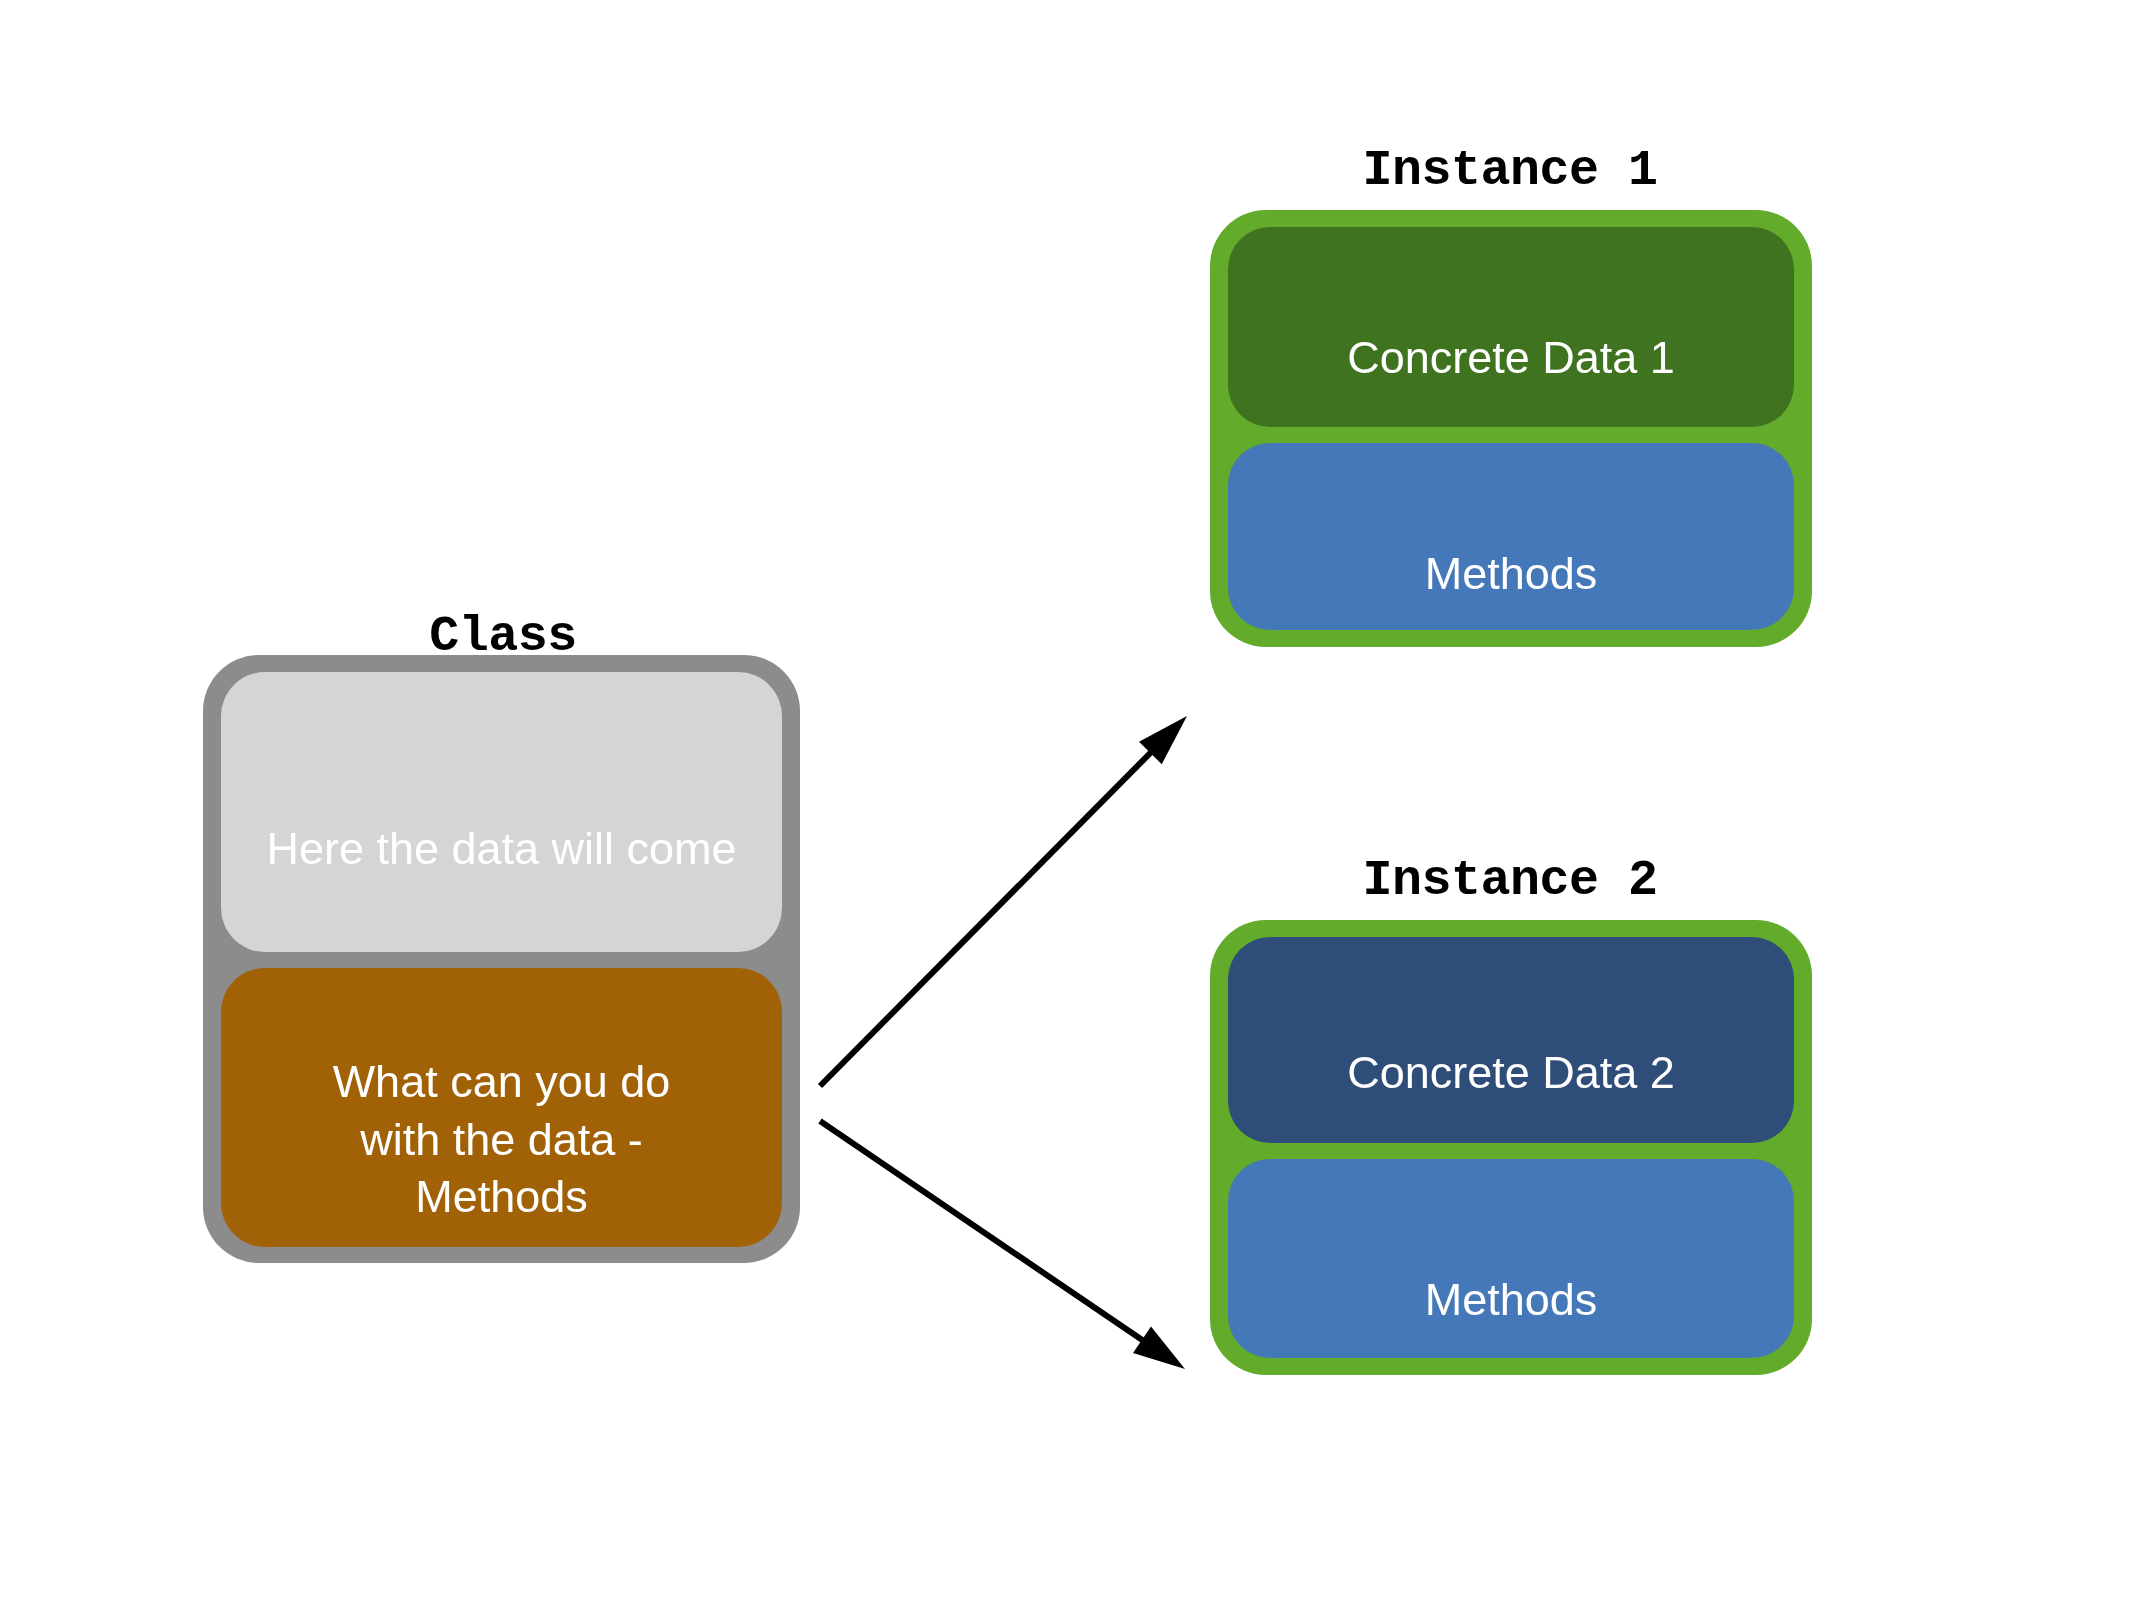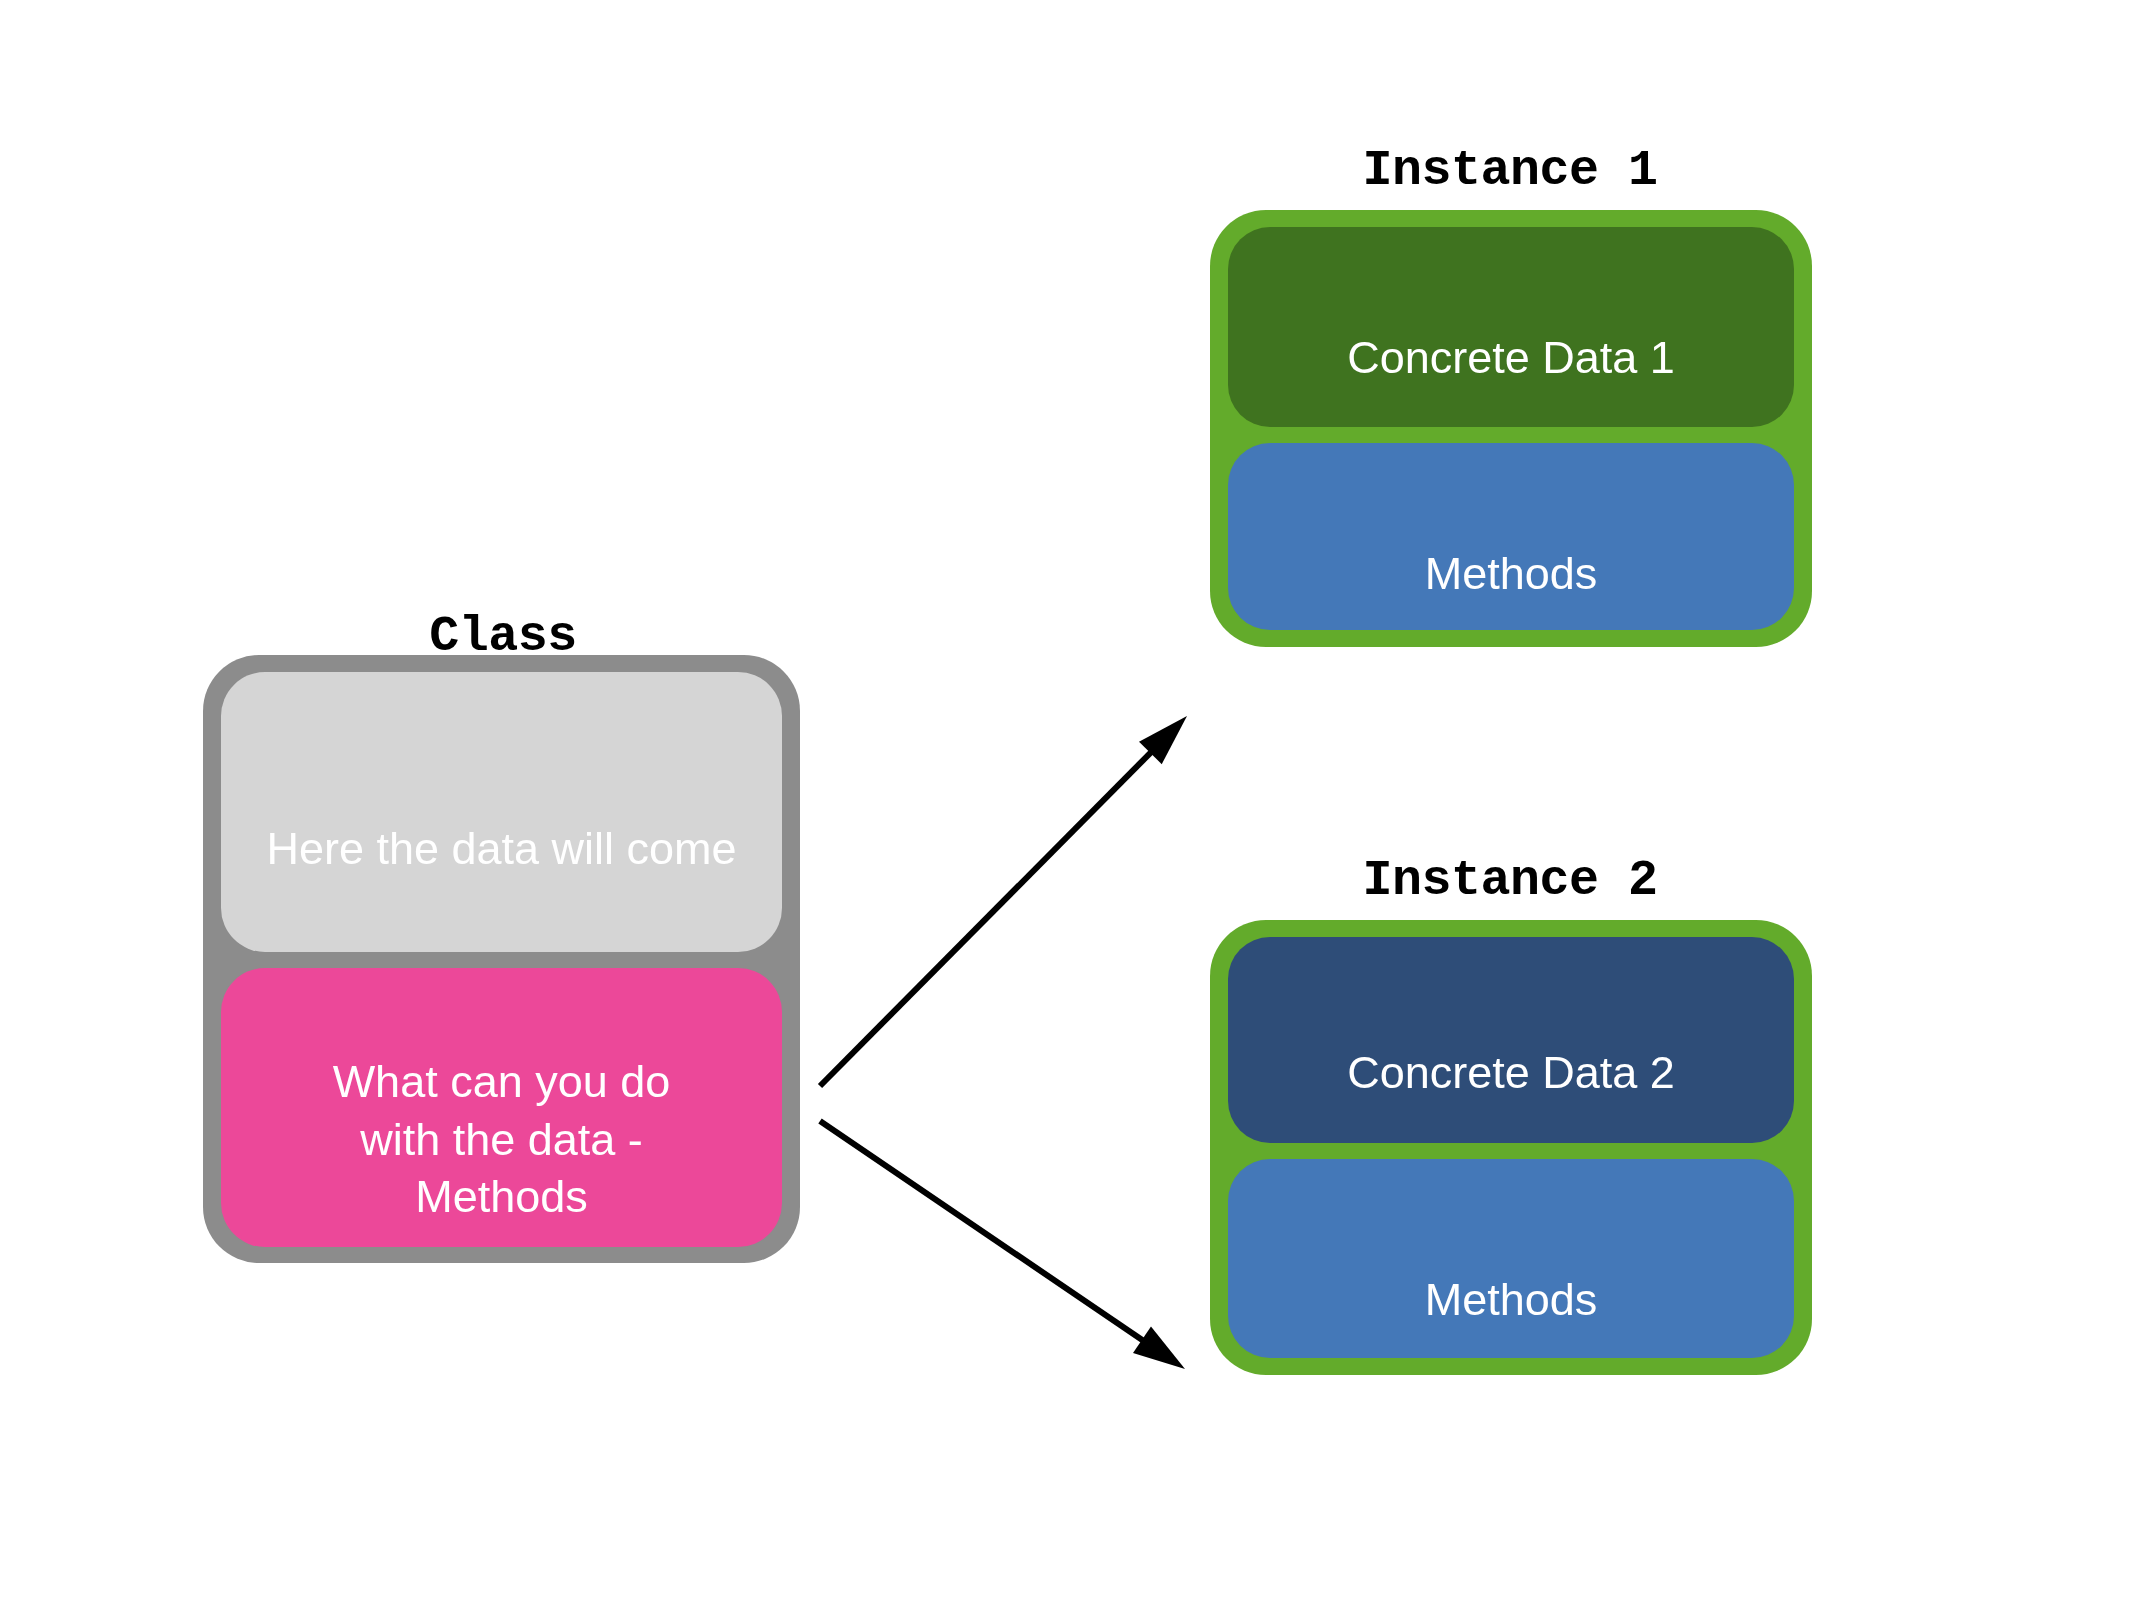"What can you do with" #class-methods-panel { background: #ec4899 -> #a16207 }
